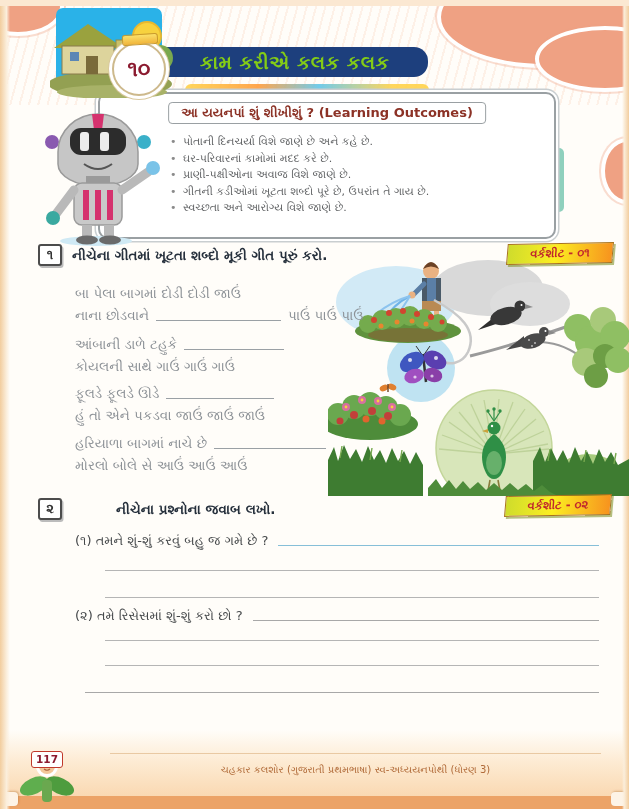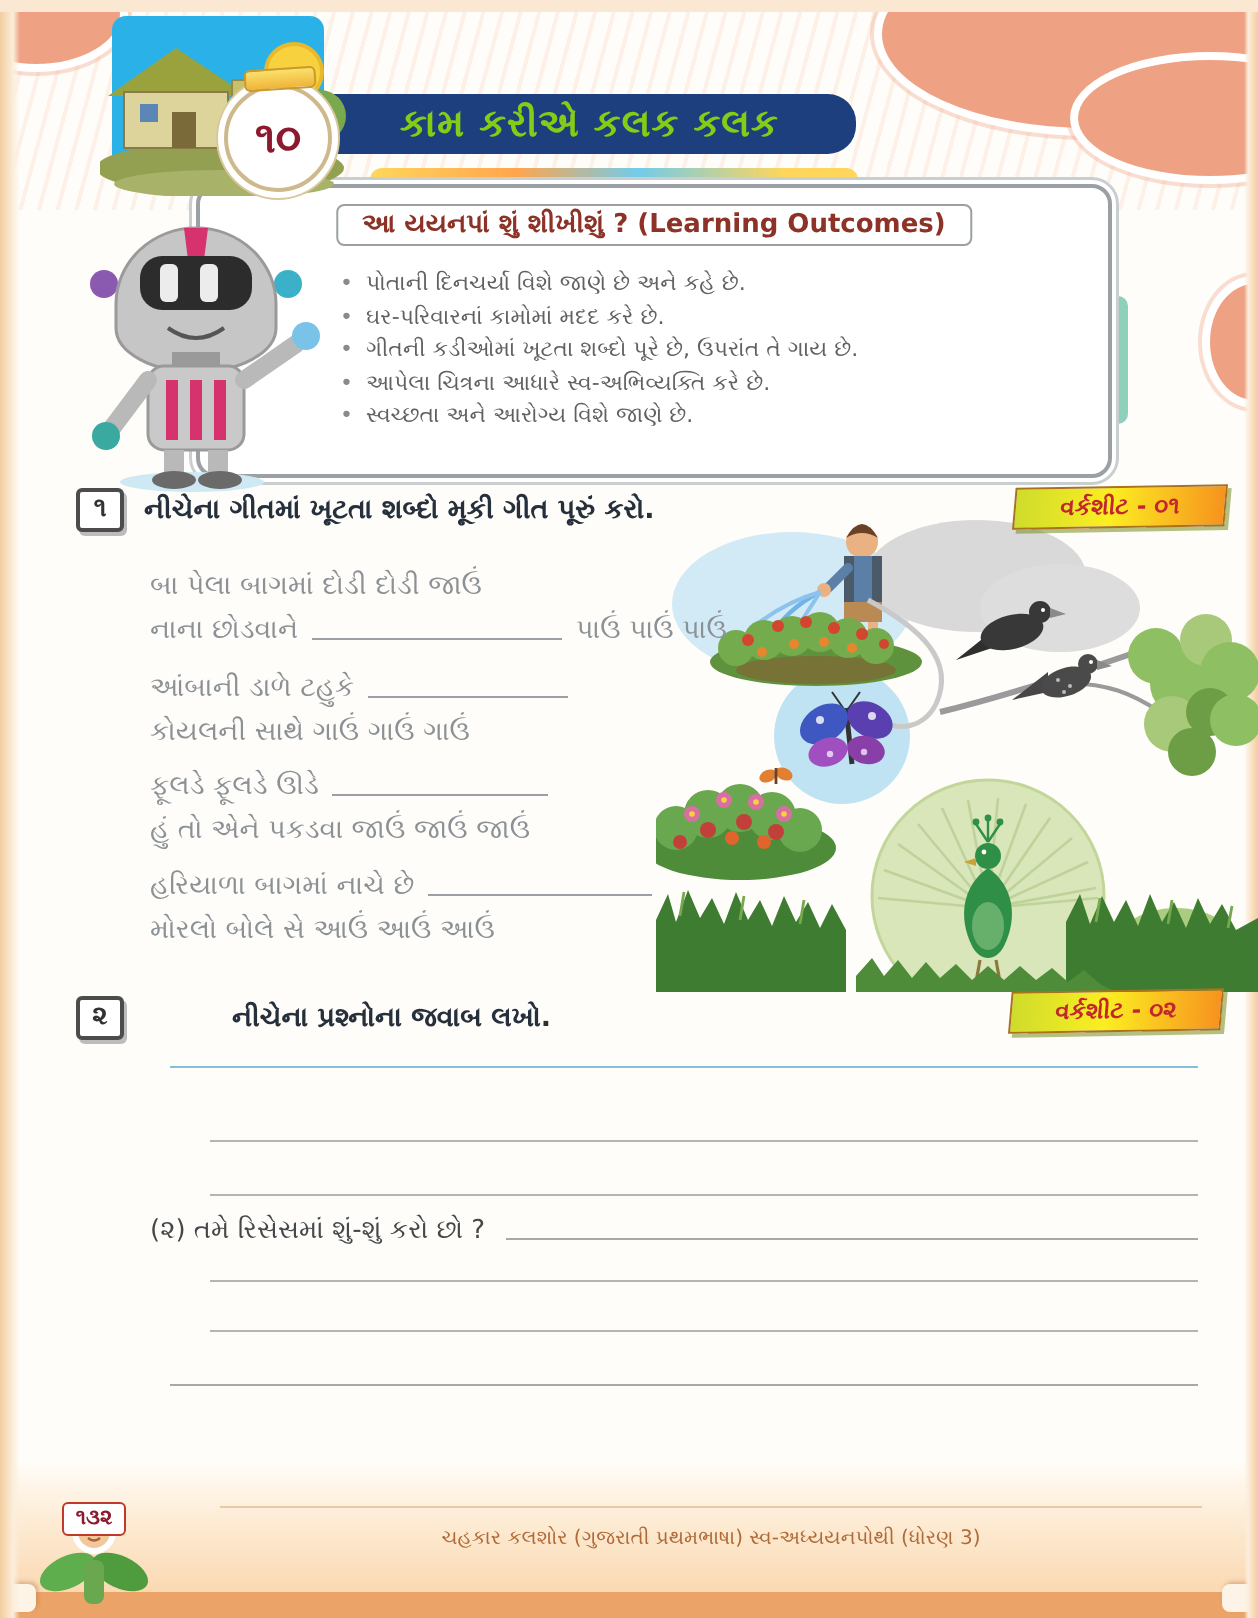"પ્રાણી-પક્ષીઓના અવાજ વિશે જાણે છે." li { html: none -> <li>પ્રાણી-પક્ષીઓના અવાજ વિશે જાણે છે.</li> }
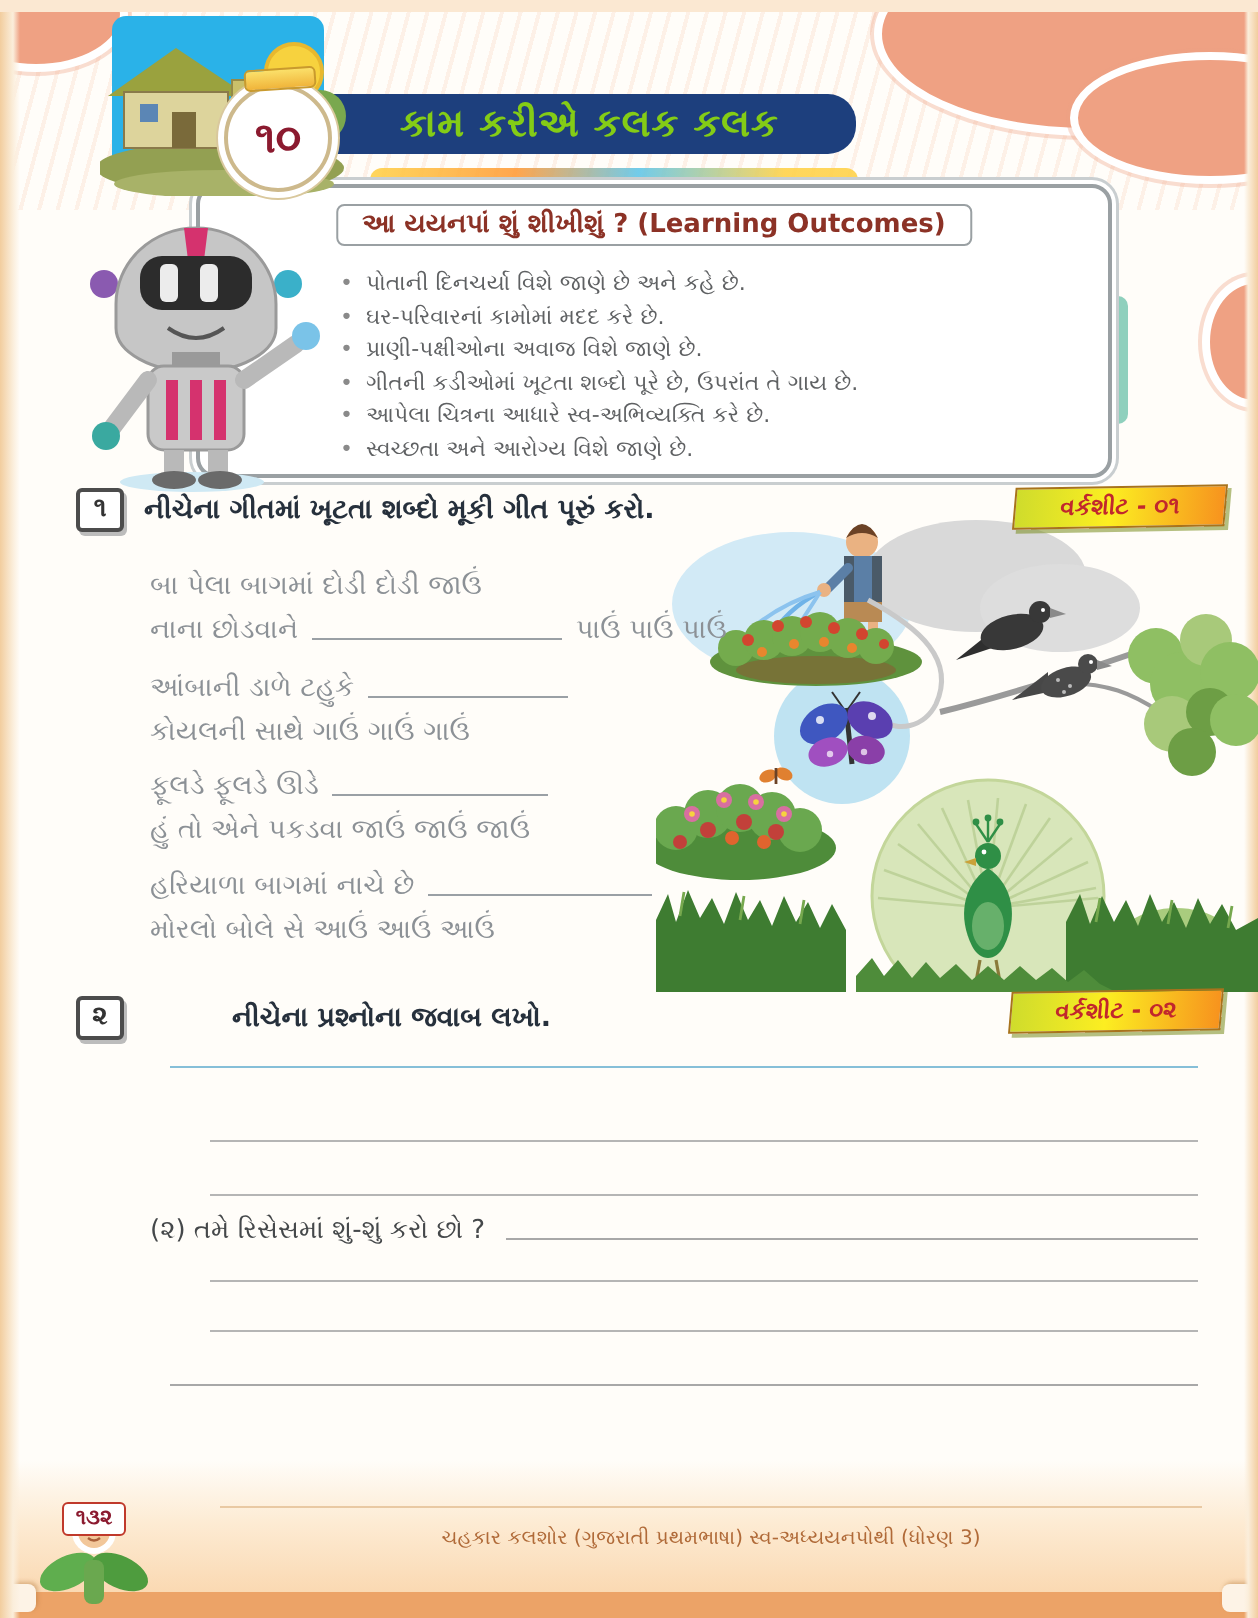"આપેલા ચિત્રના આધારે સ્વ-અભિવ્યક્તિ કરે" li { html: <li>આપેલા ચિત્રના આધારે સ્વ-અભિવ્યક્તિ કરે છે.</li> -> none }
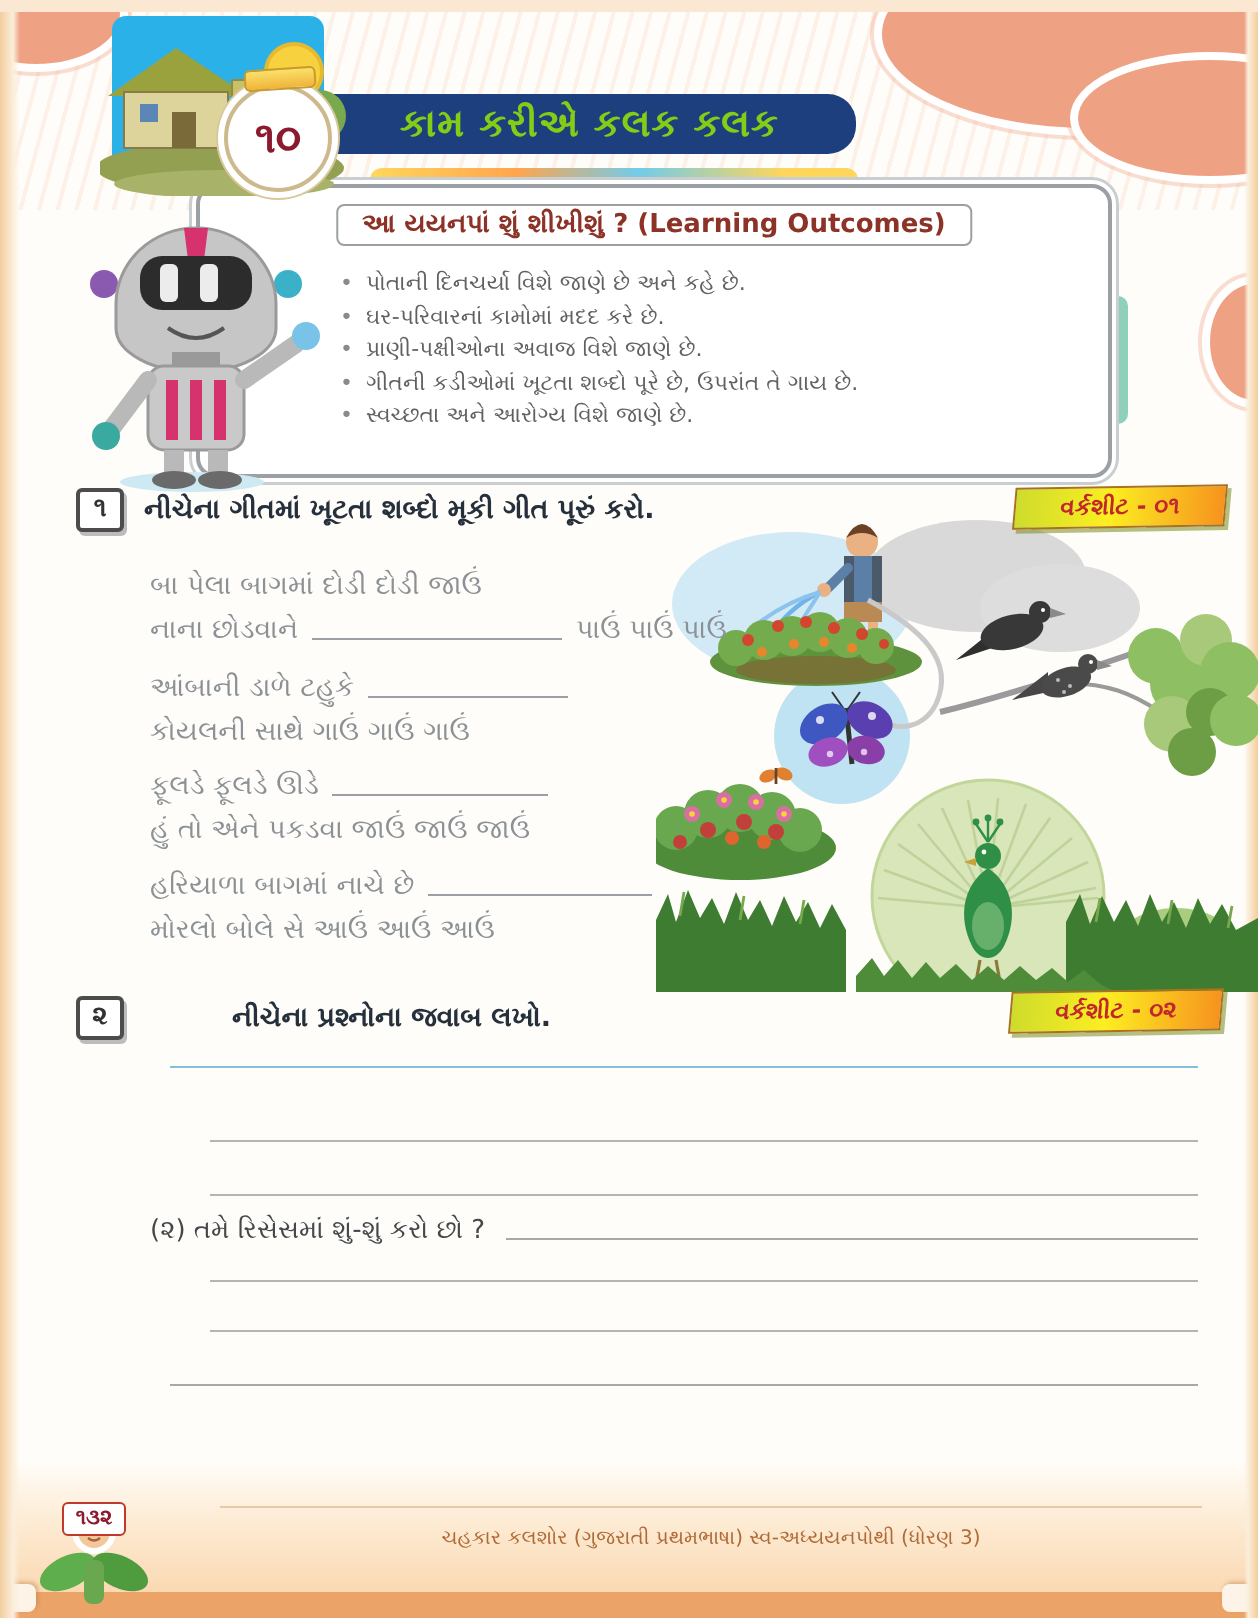"(૧) તમને શું-શું કરવું બહુ" span.q-text { html: none -> <span>(૧) તમને શું-શું કરવું બહુ જ ગમે છે ?</span> }
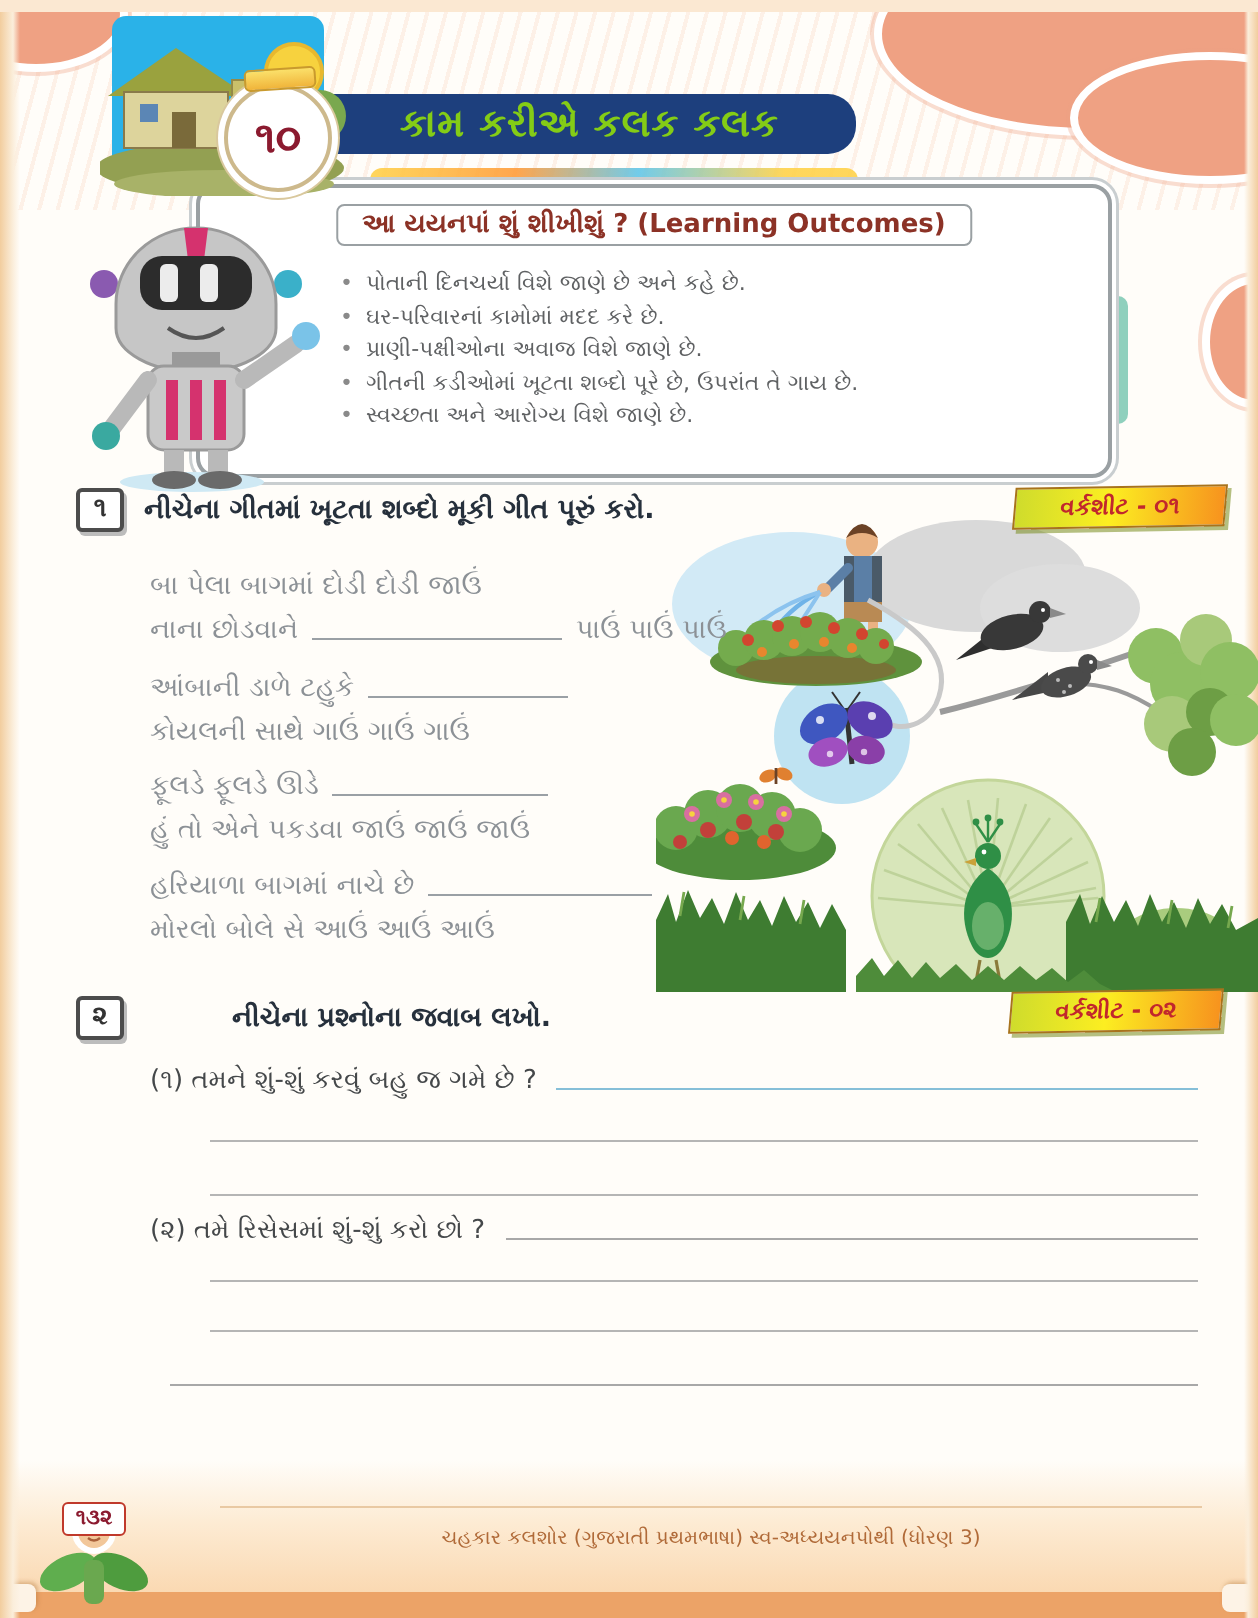"૧૩૨" span { text: ૧૩૨ -> 117 }
